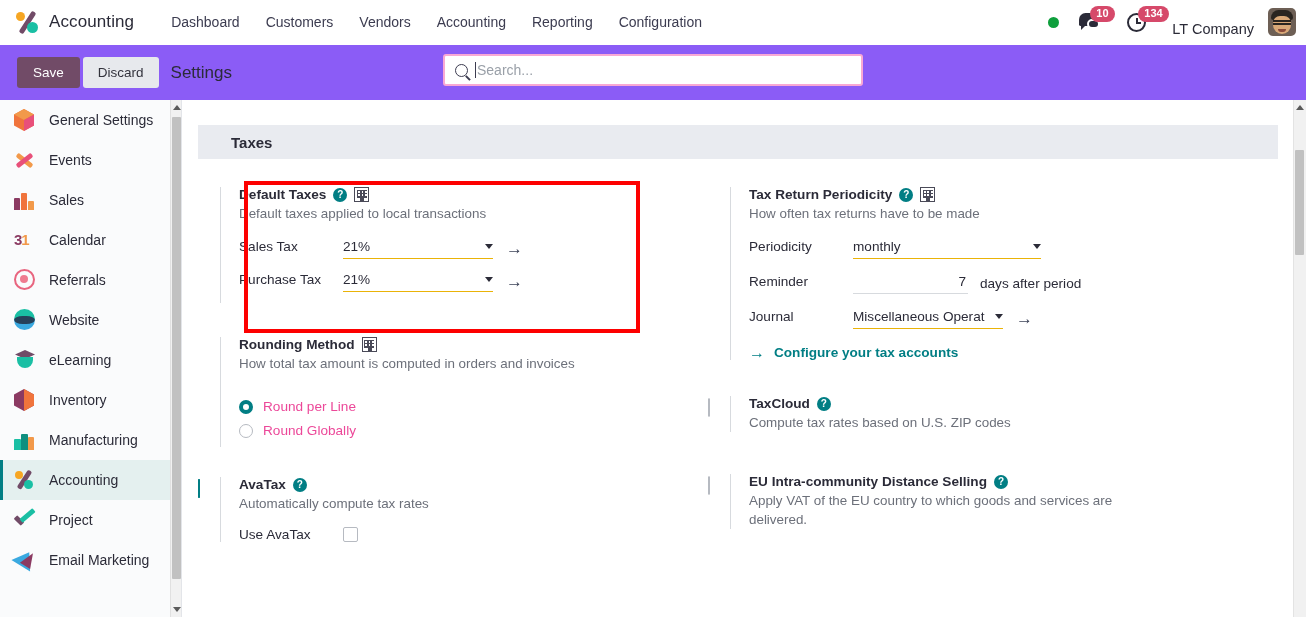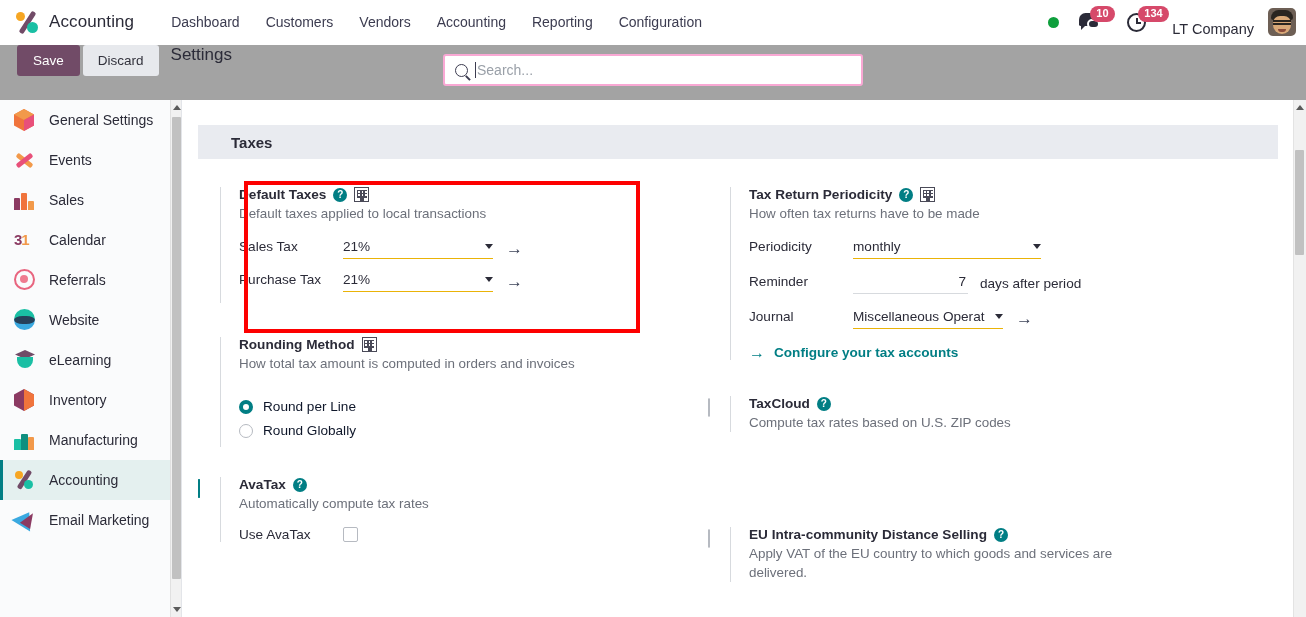"Save" .control-panel { align-items: flex-start -> center; background: #a3a3a3 -> #8b5cf6 }
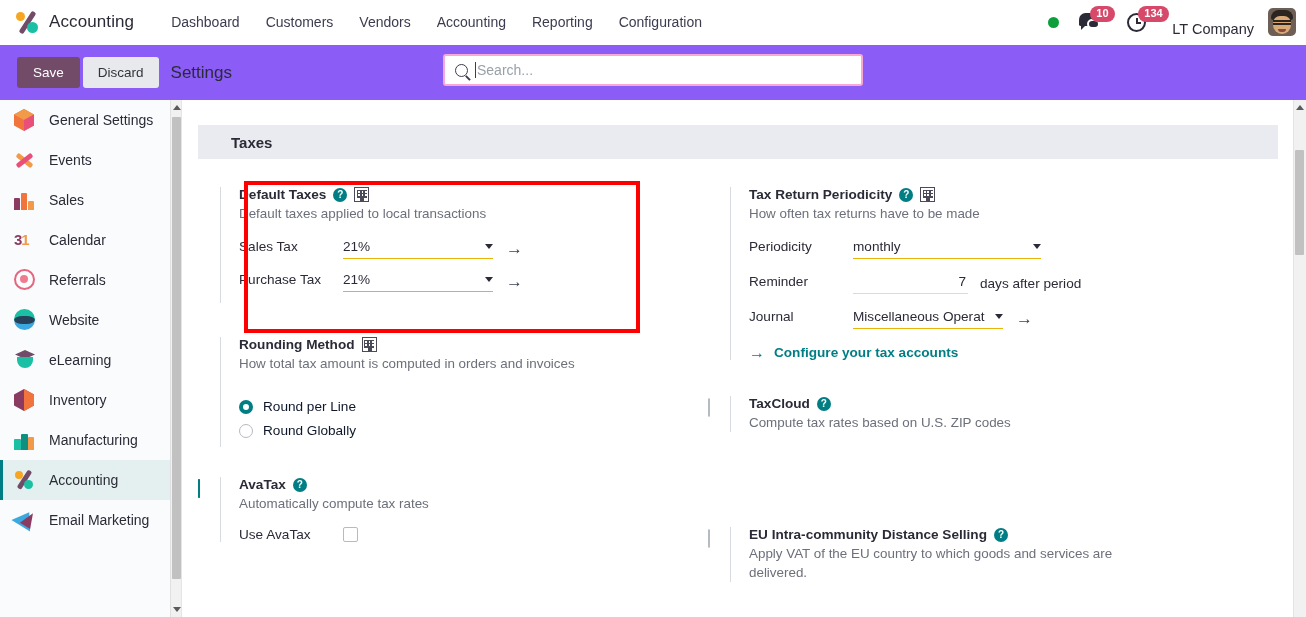"Round per Line" .radio-label { color: #0f172a -> #ec4899 }
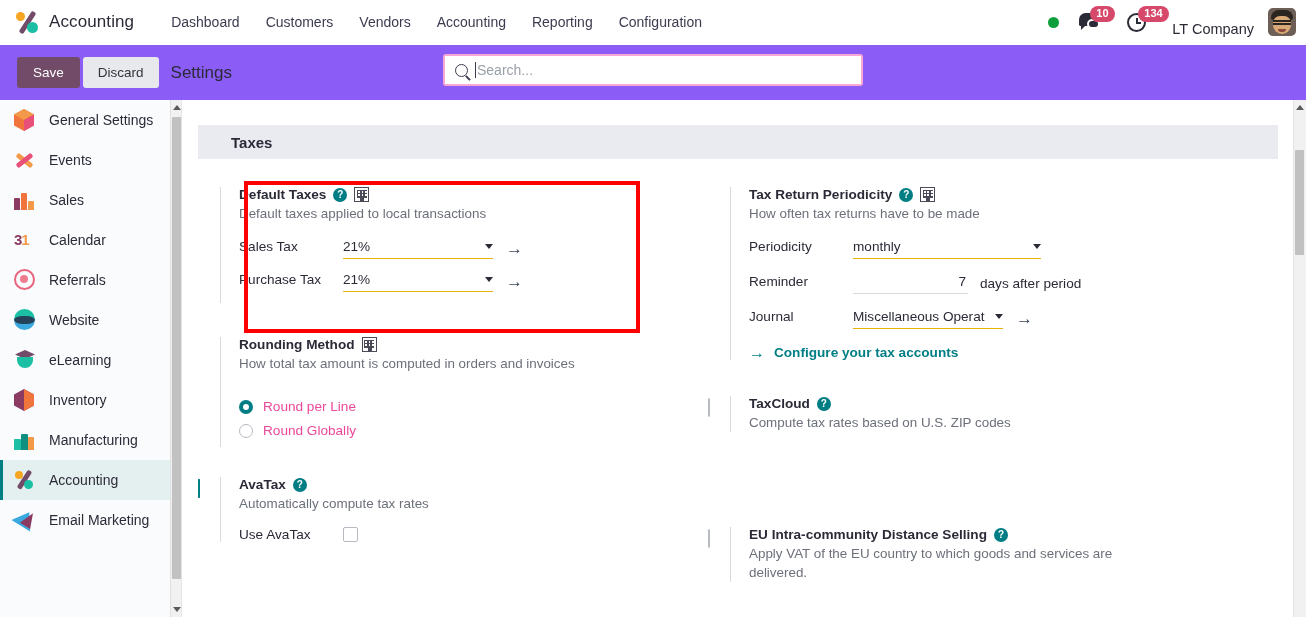"TaxCloud" div.setting { margin-bottom: 95px -> 42px }
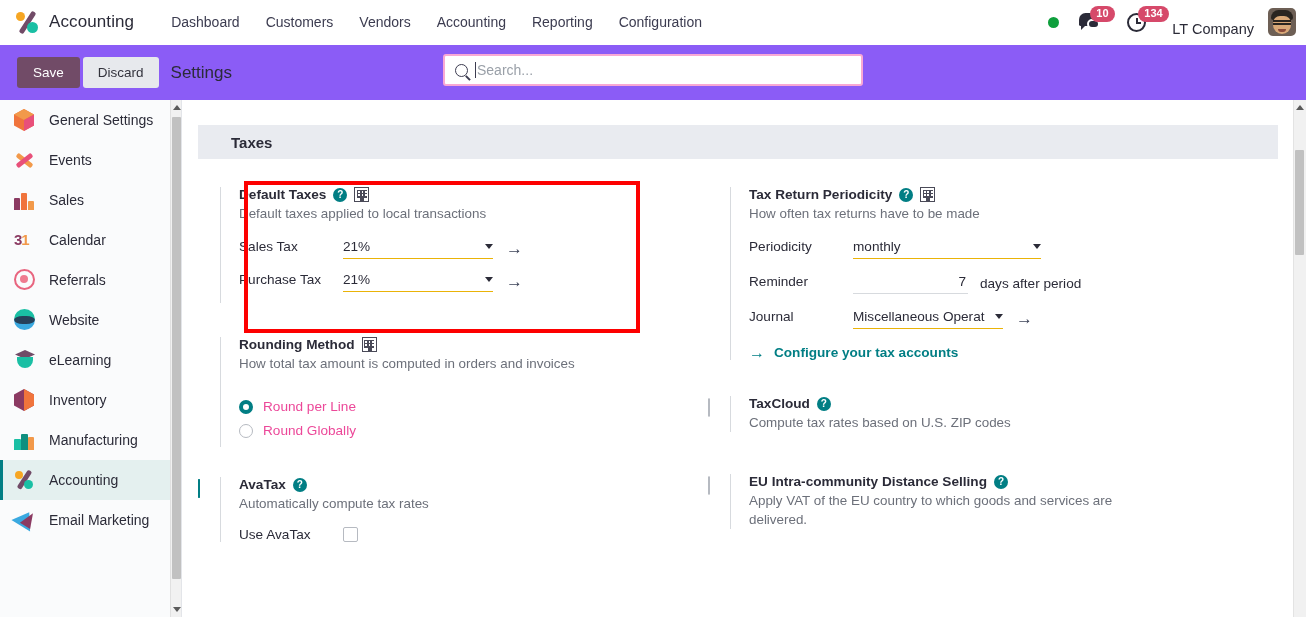"Project" div.side-item { html: none -> <div> <div> <div> <div></div> <div></div> </div> </div> <span>Project</span> </div> }
